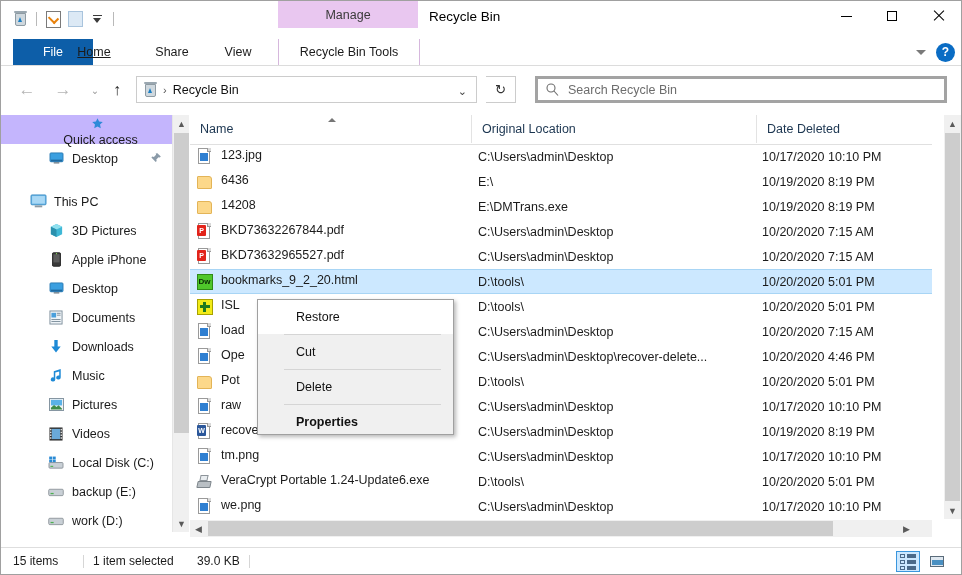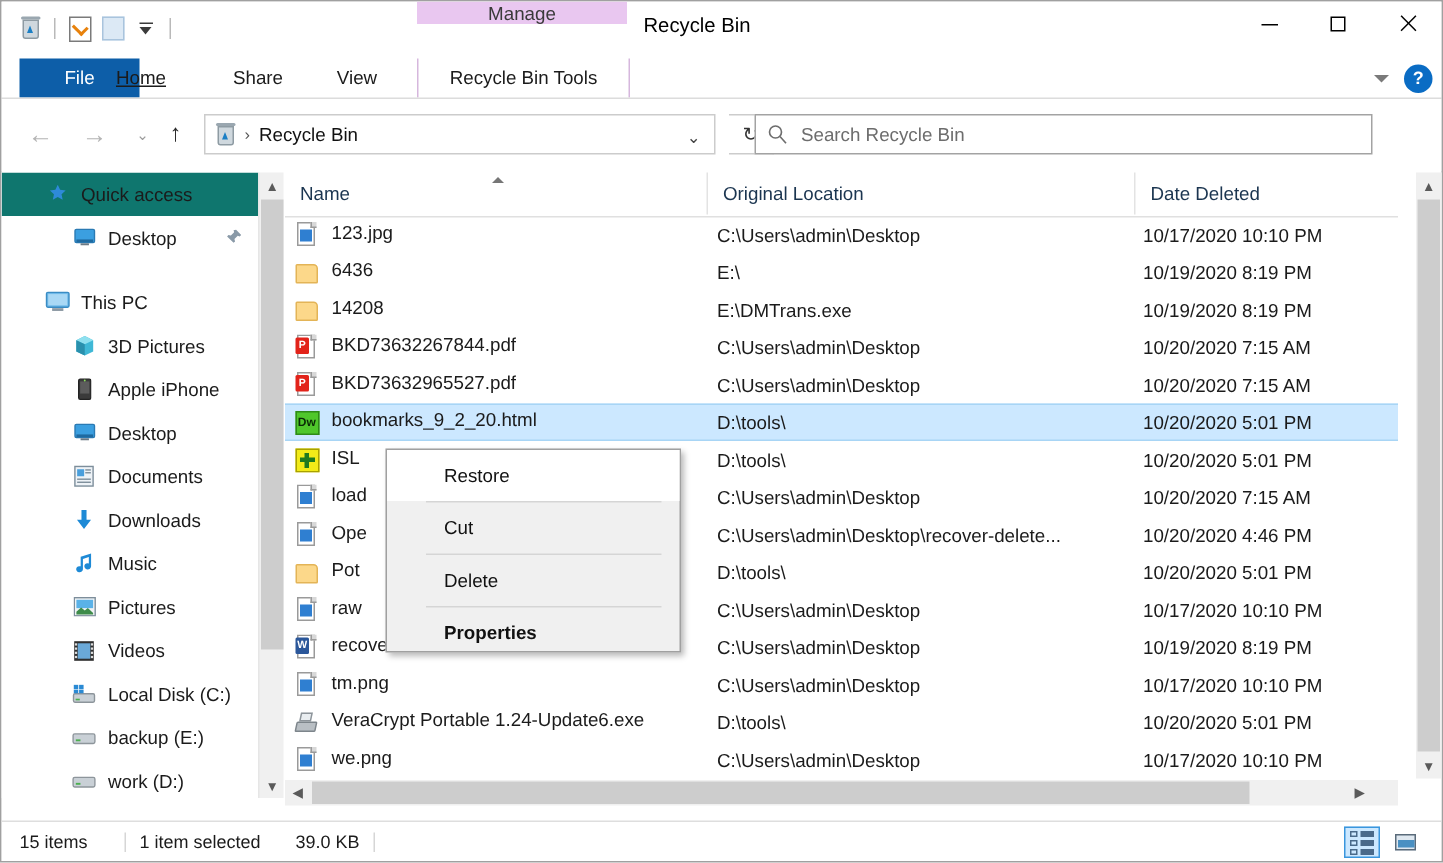"Manage" .ctxgroup { height: 15px -> 27px }
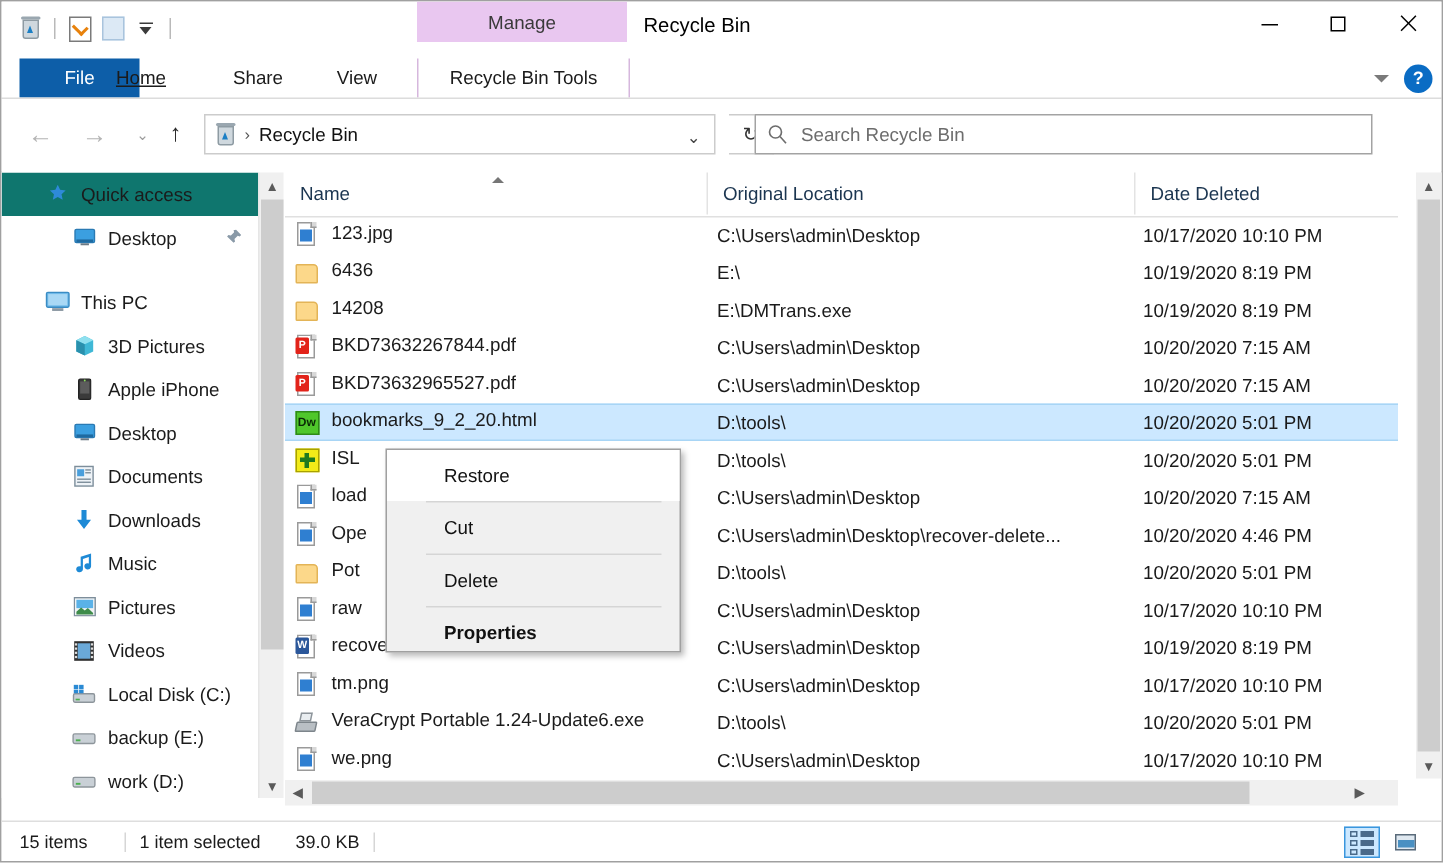"Search Recycle Bin" .searchbar { border: 1px solid #a3a3a3 -> 3px solid #a3a3a3; left: 502px -> 534px }
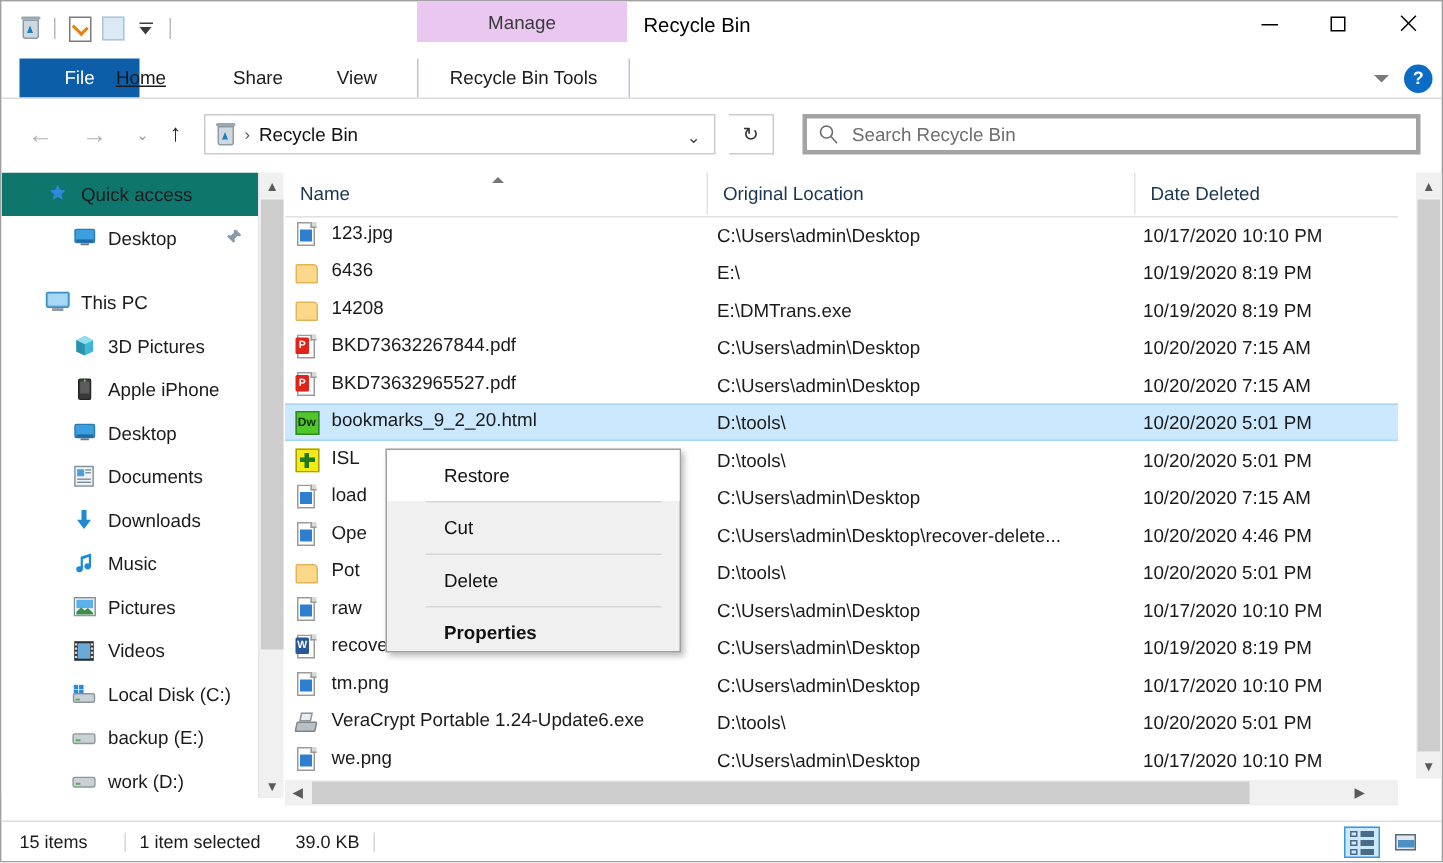"Quick access" .nav-item.sel { background: #0f766e -> #c4b5fd; flex-direction: none -> column }
